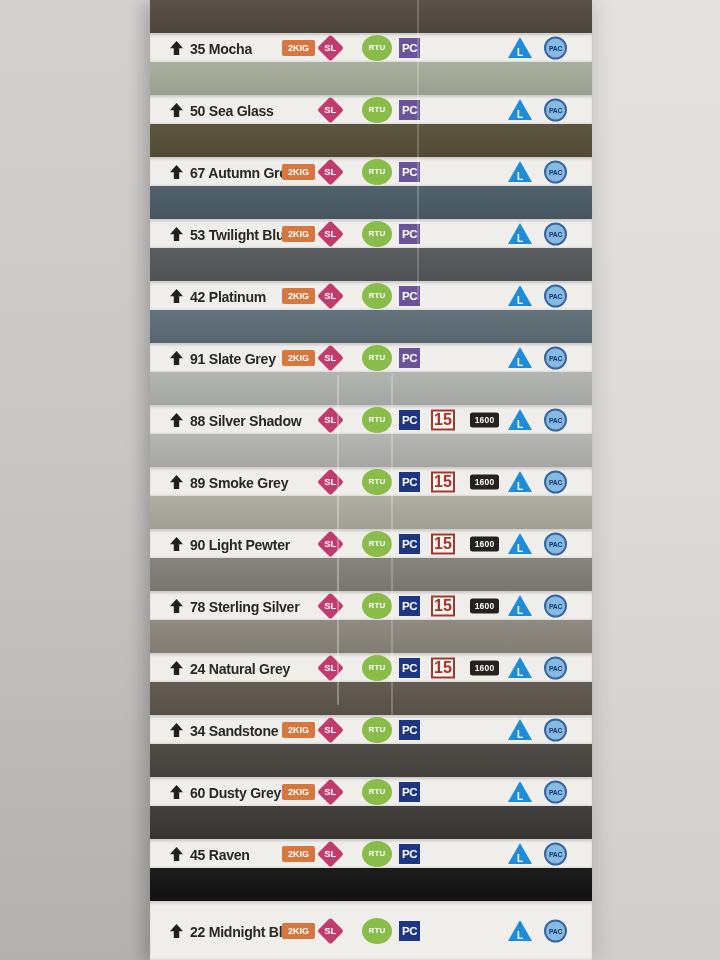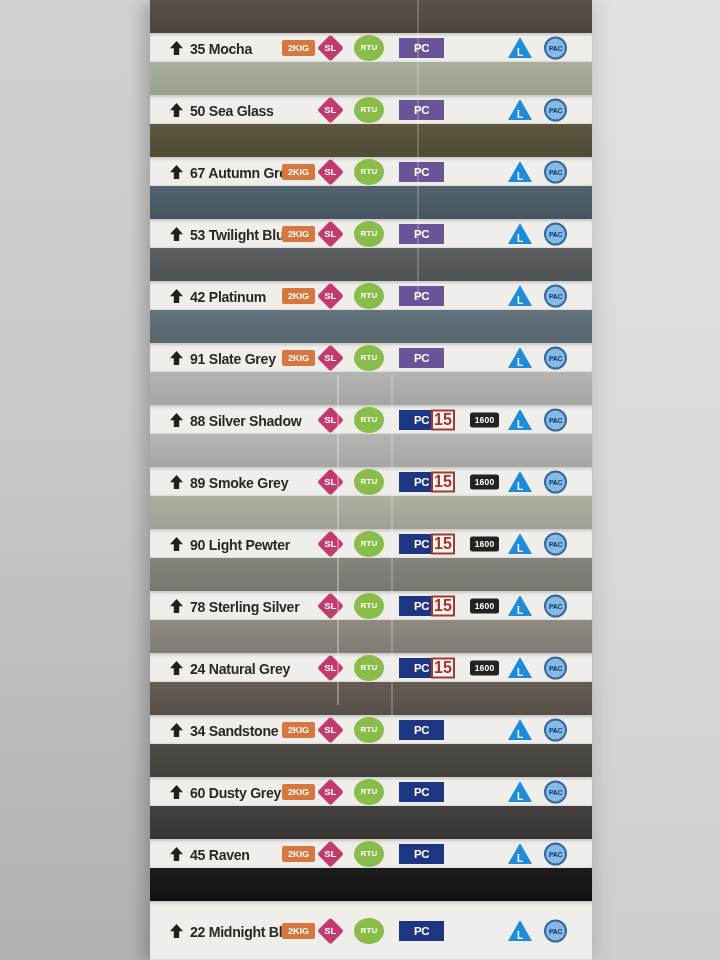"RTU" .brtu { left: 204px -> 212px }
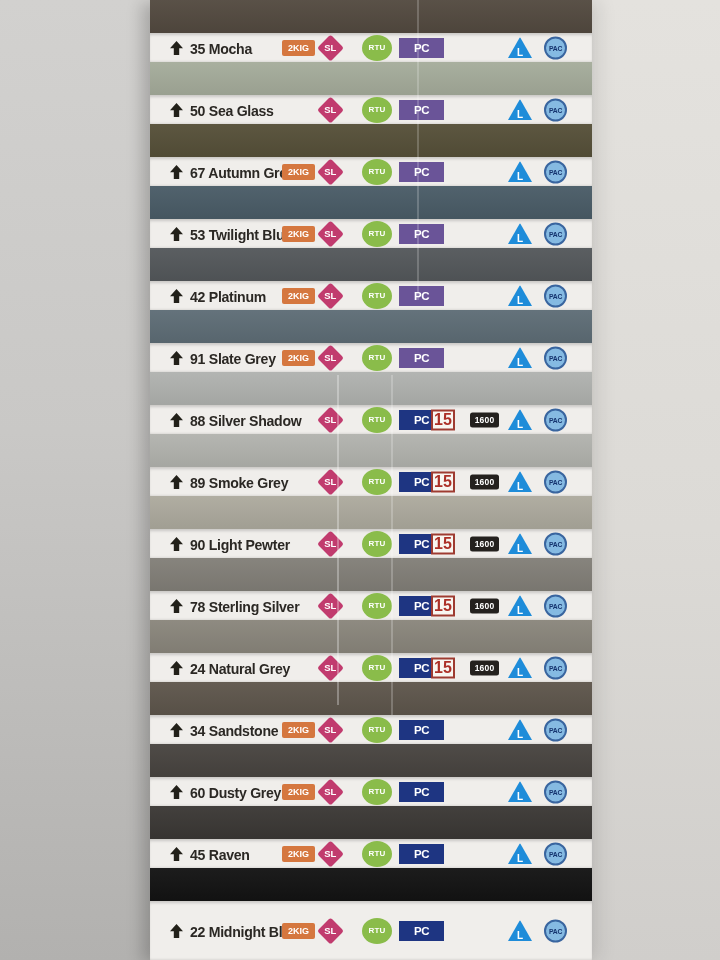"PC" .bpc { width: 45px -> 21px }
